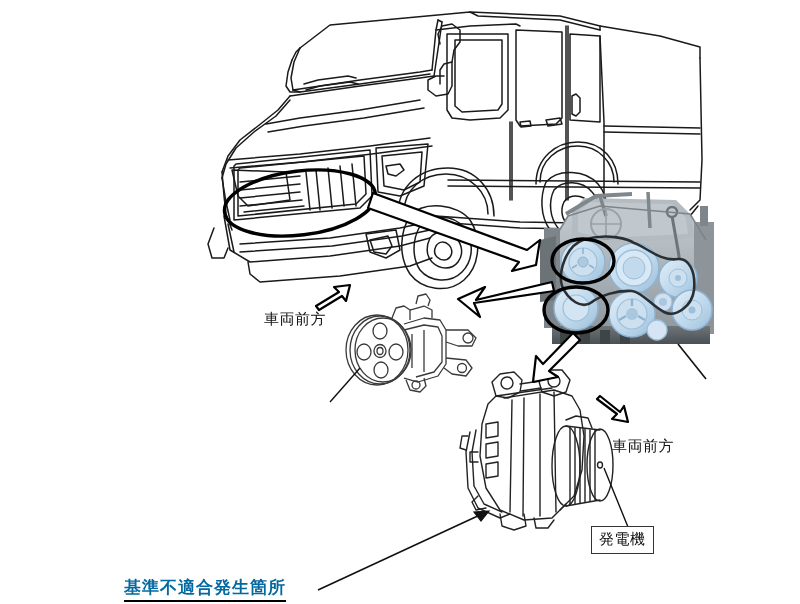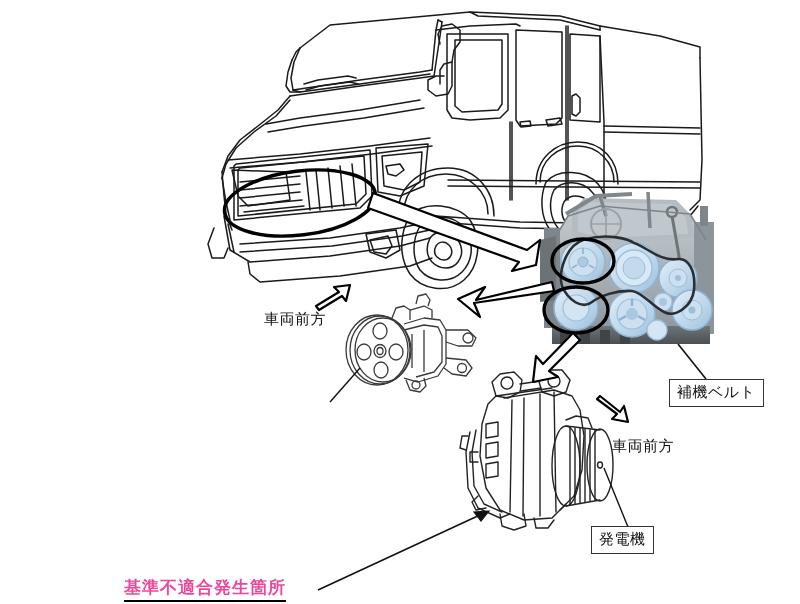"補機ベルト" div.label { html: <div>補機ベルト</div> -> none }
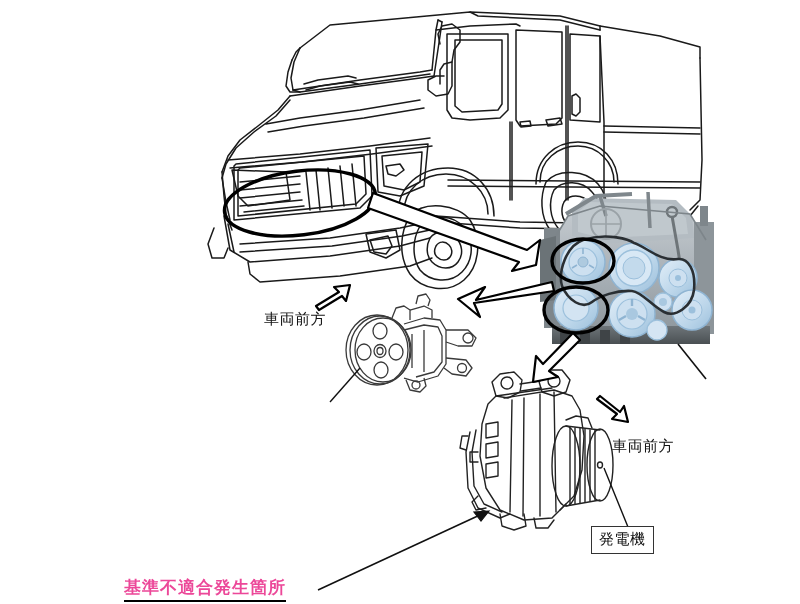"基準不適合発生箇所" .label-underline-bold { color: #ec4899 -> #0369a1 }
